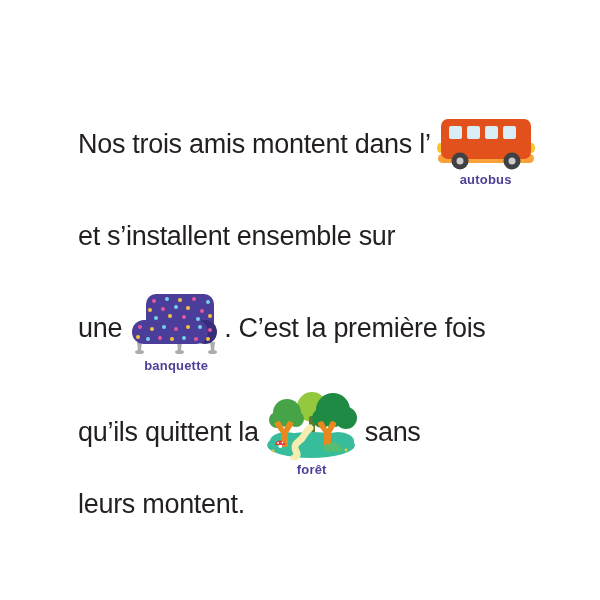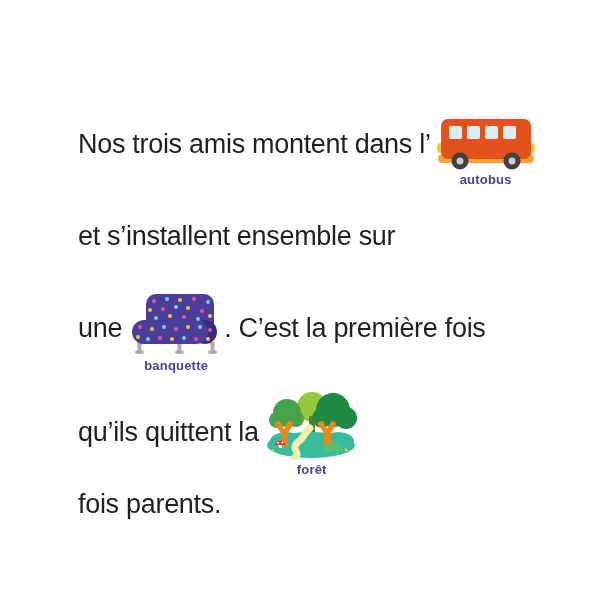"sans" span.story-text { html: none -> <span>sans</span> }
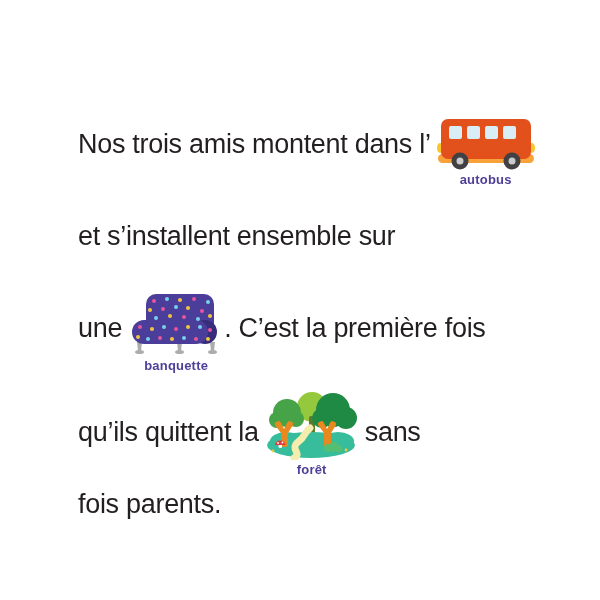"fois parents." span.story-text { text: fois parents -> leurs montent }
